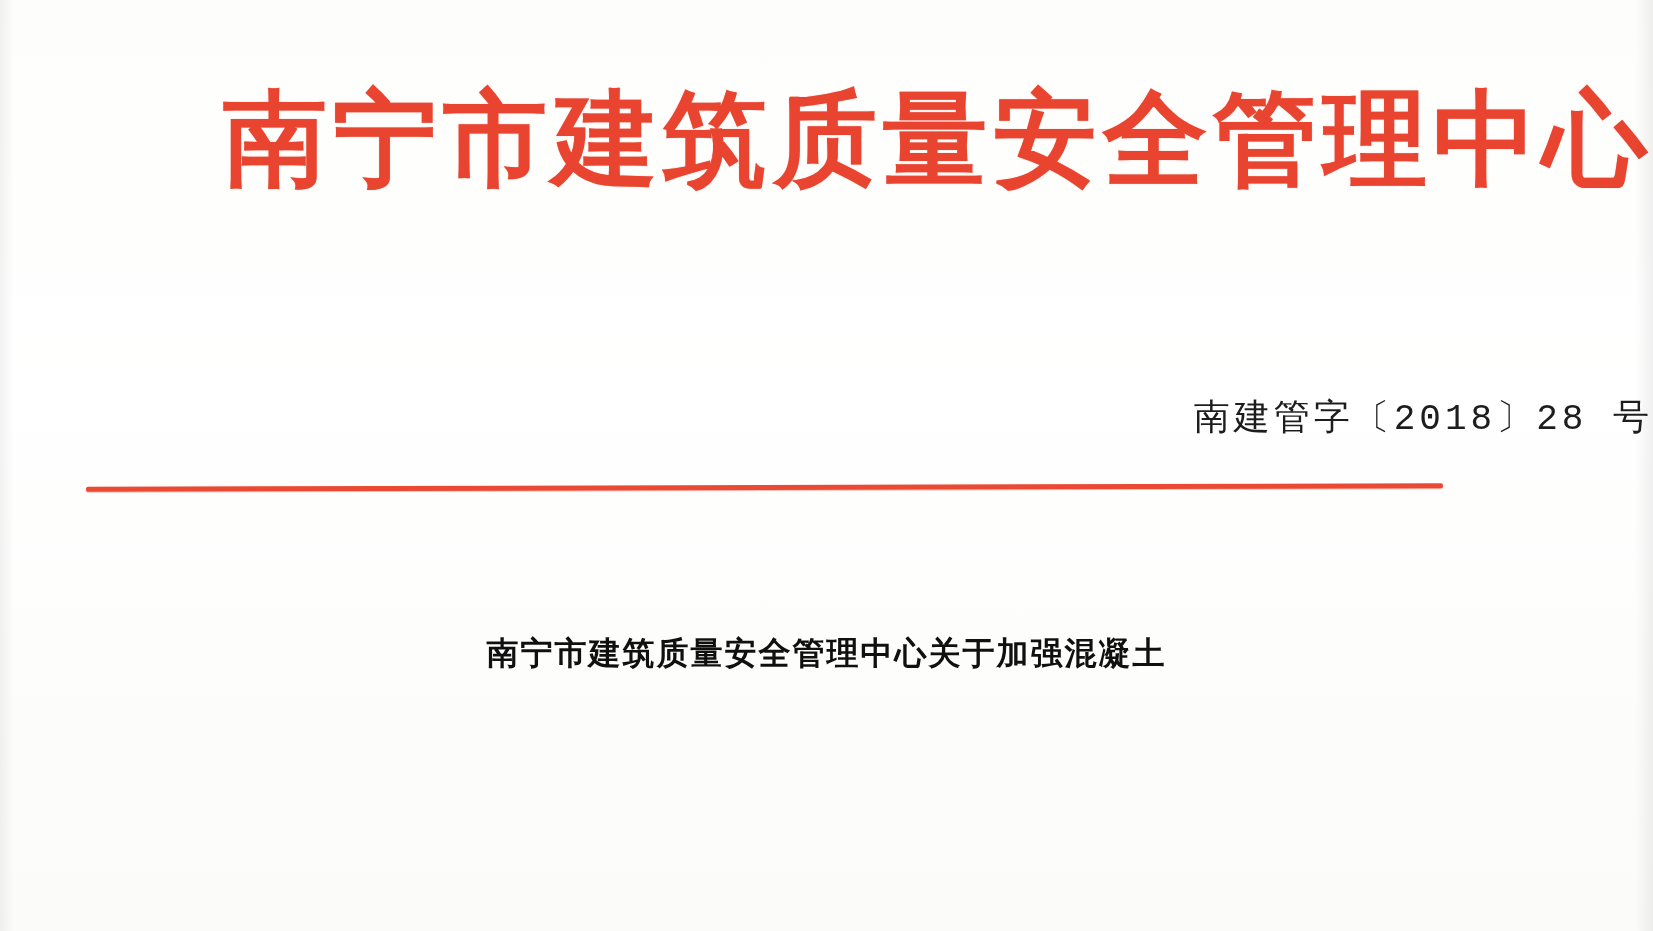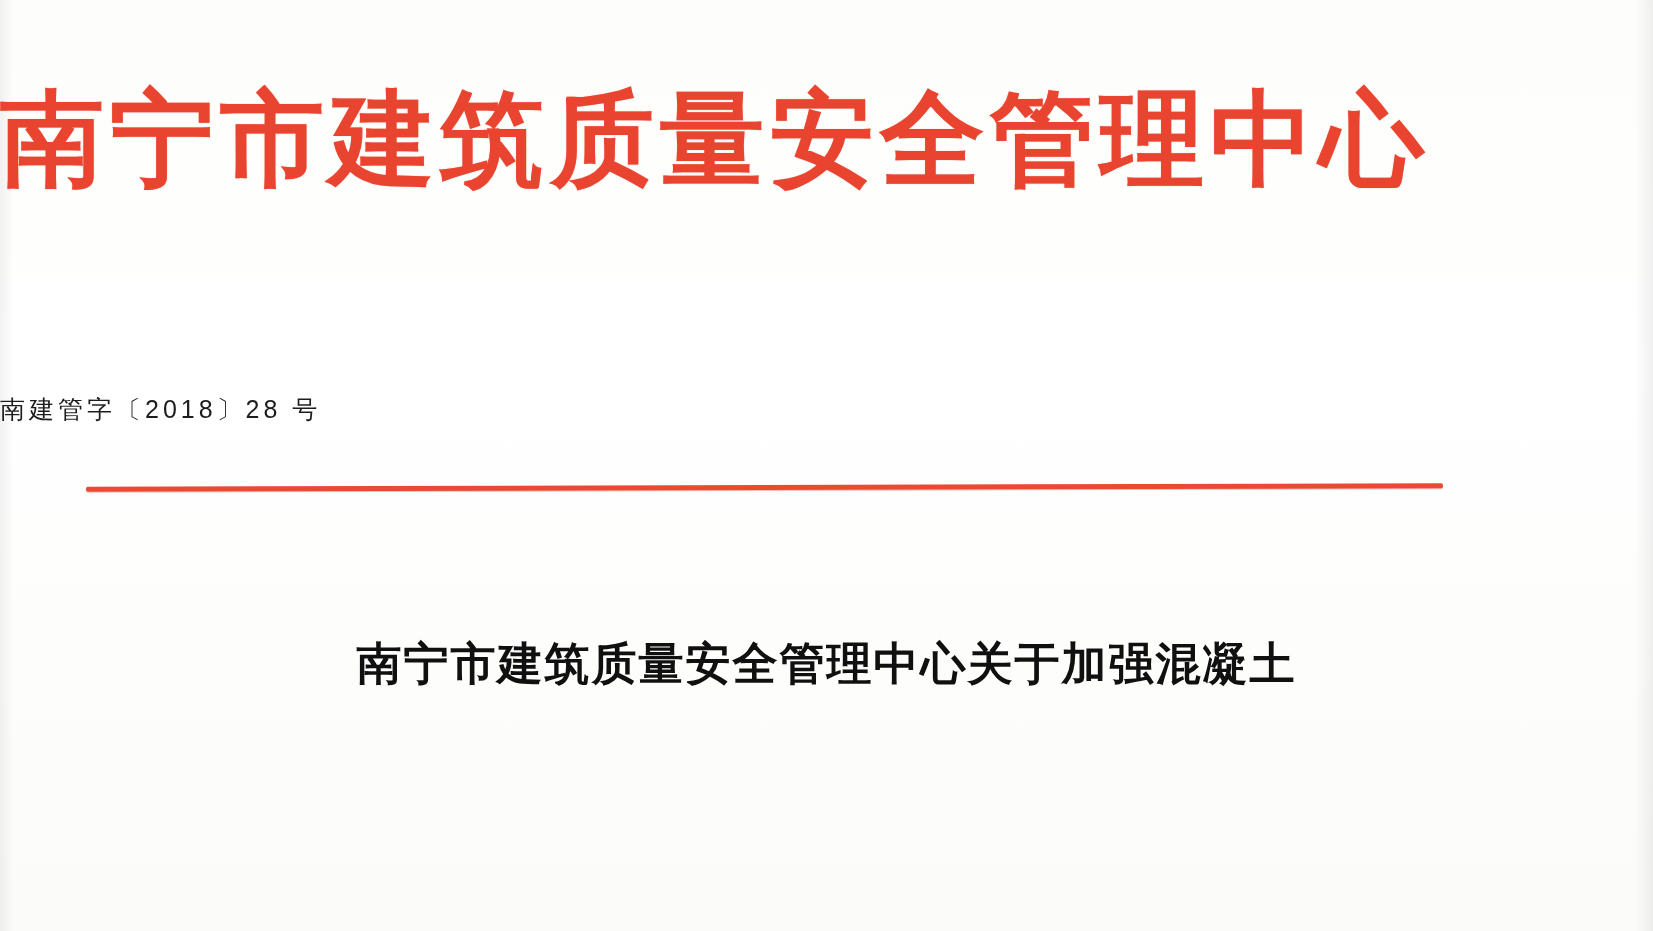"南宁市建筑质量安全管理中心" .masthead { text-align: left -> right }
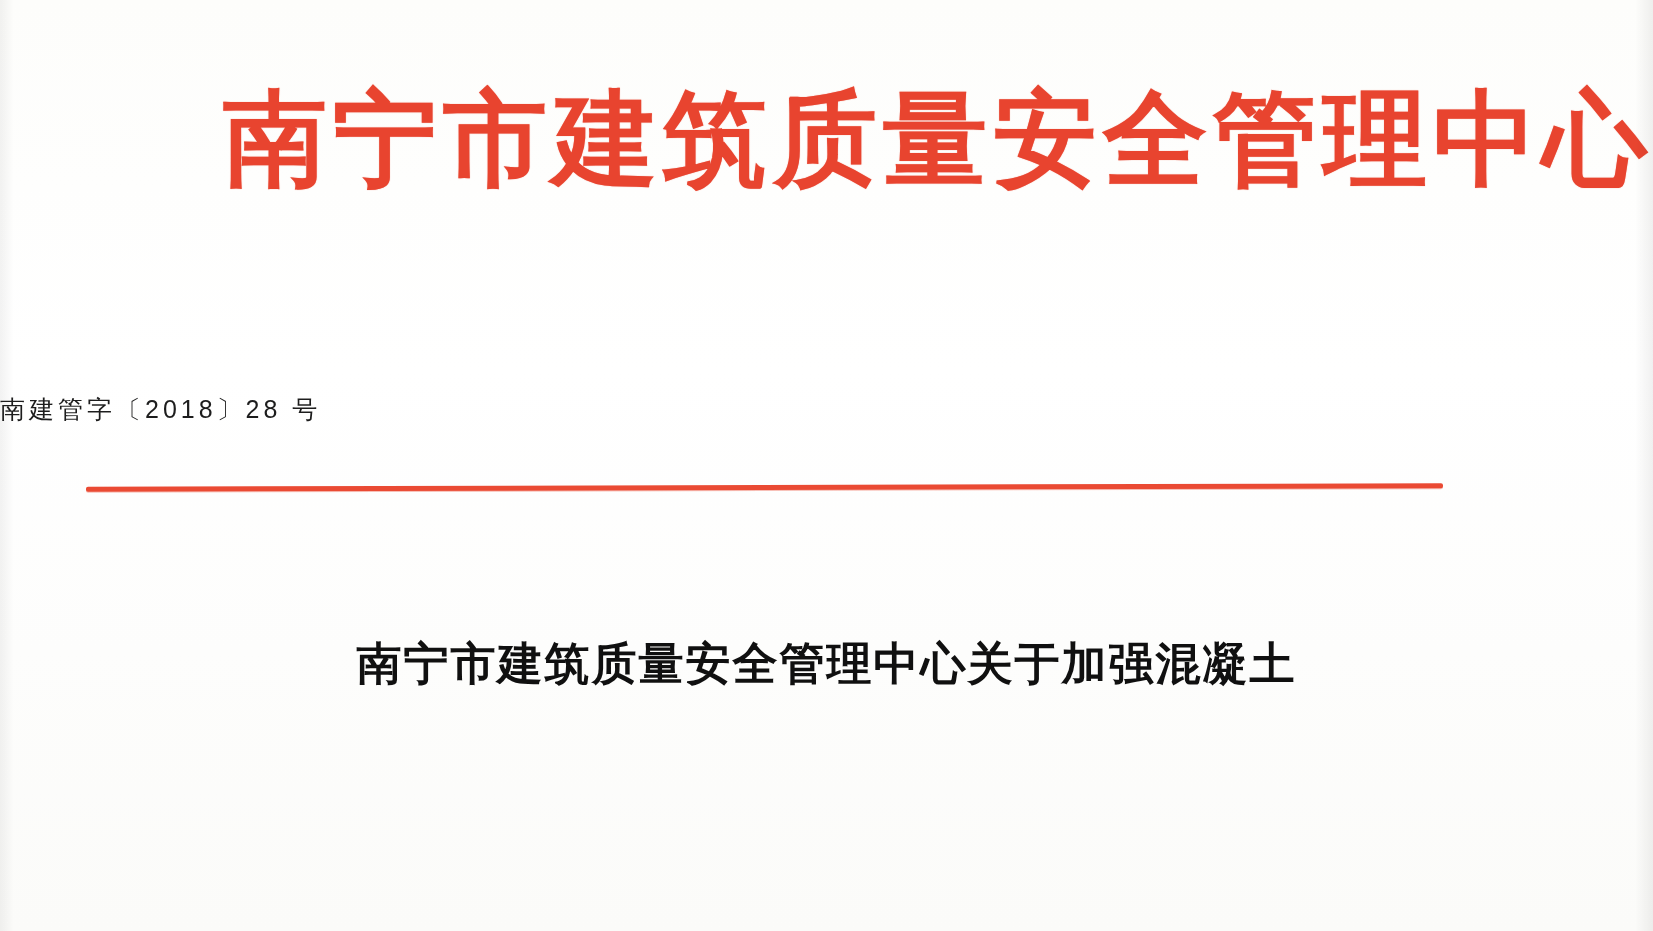"南建管字〔2018〕28 号" .doc-number { font-family: Liberation Sans, sans-serif -> Liberation Mono, monospace; font-size: 25px -> 36px; text-align: left -> right }
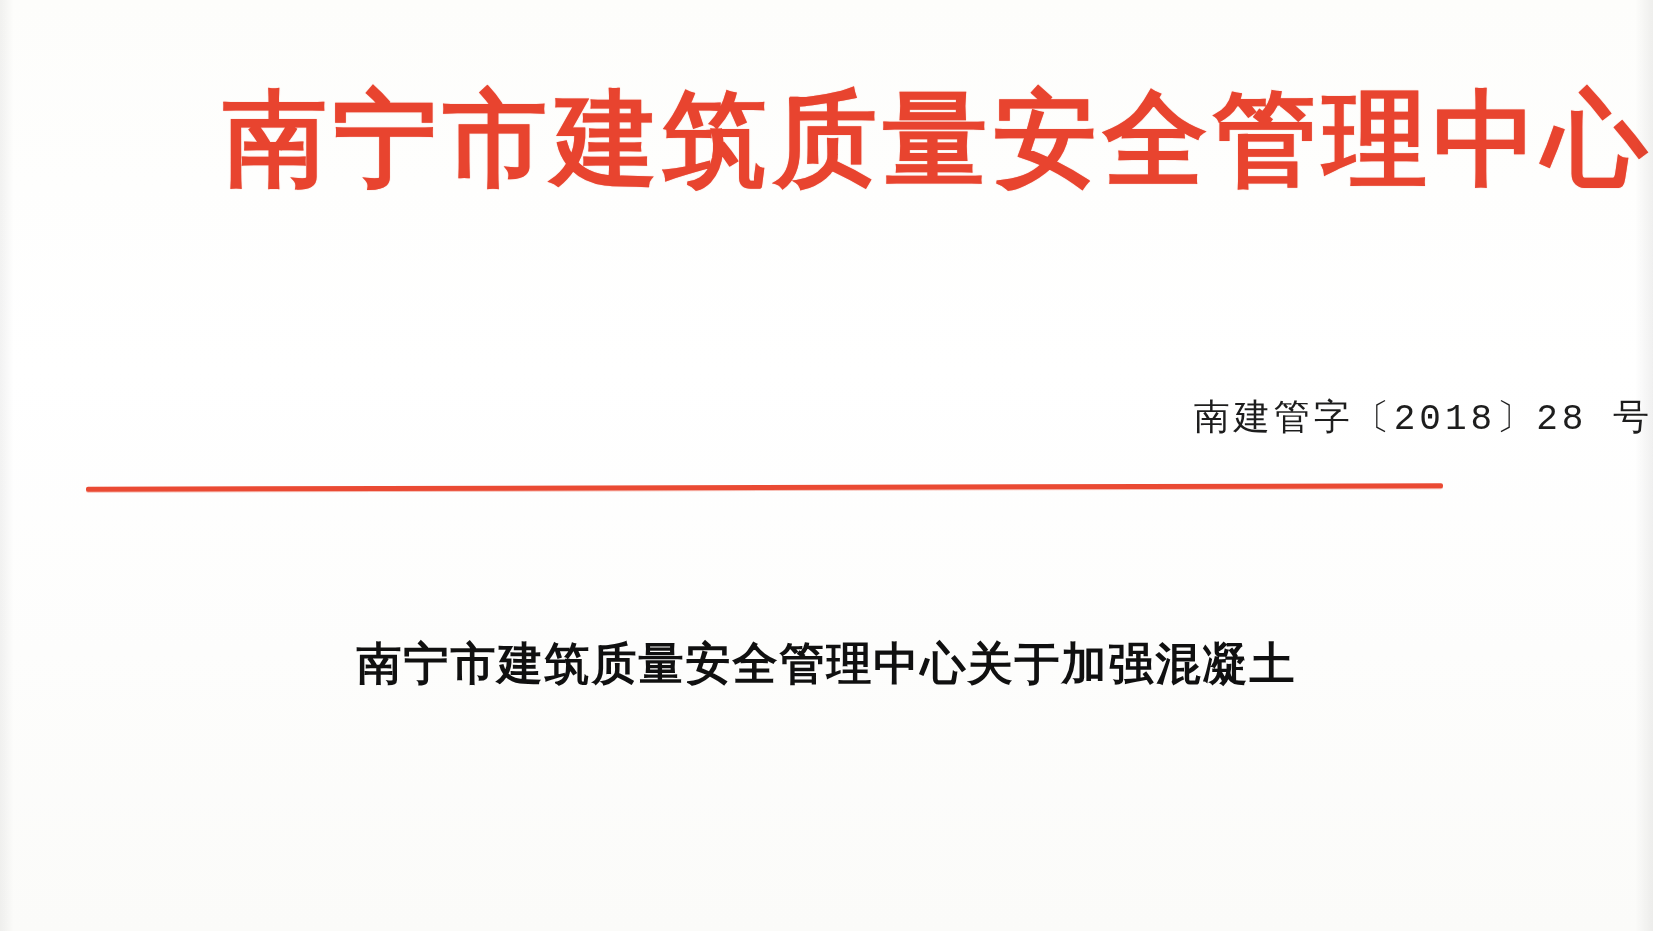"南宁市建筑质量安全管理中心关于加强混凝土" .title-block { font-size: 45px -> 32px }
